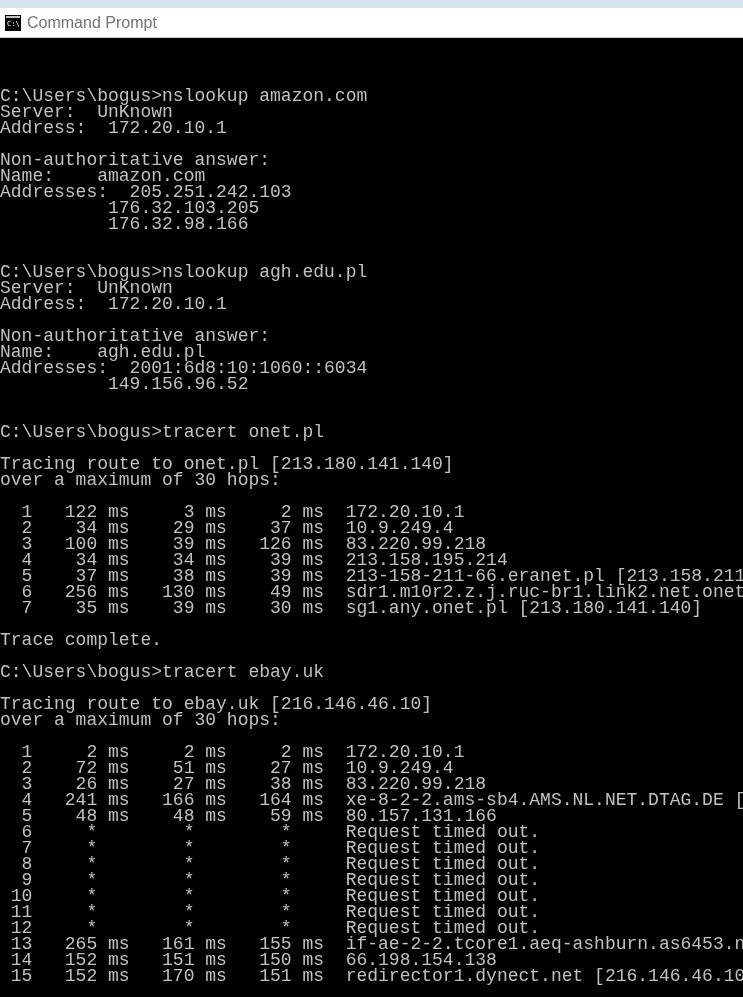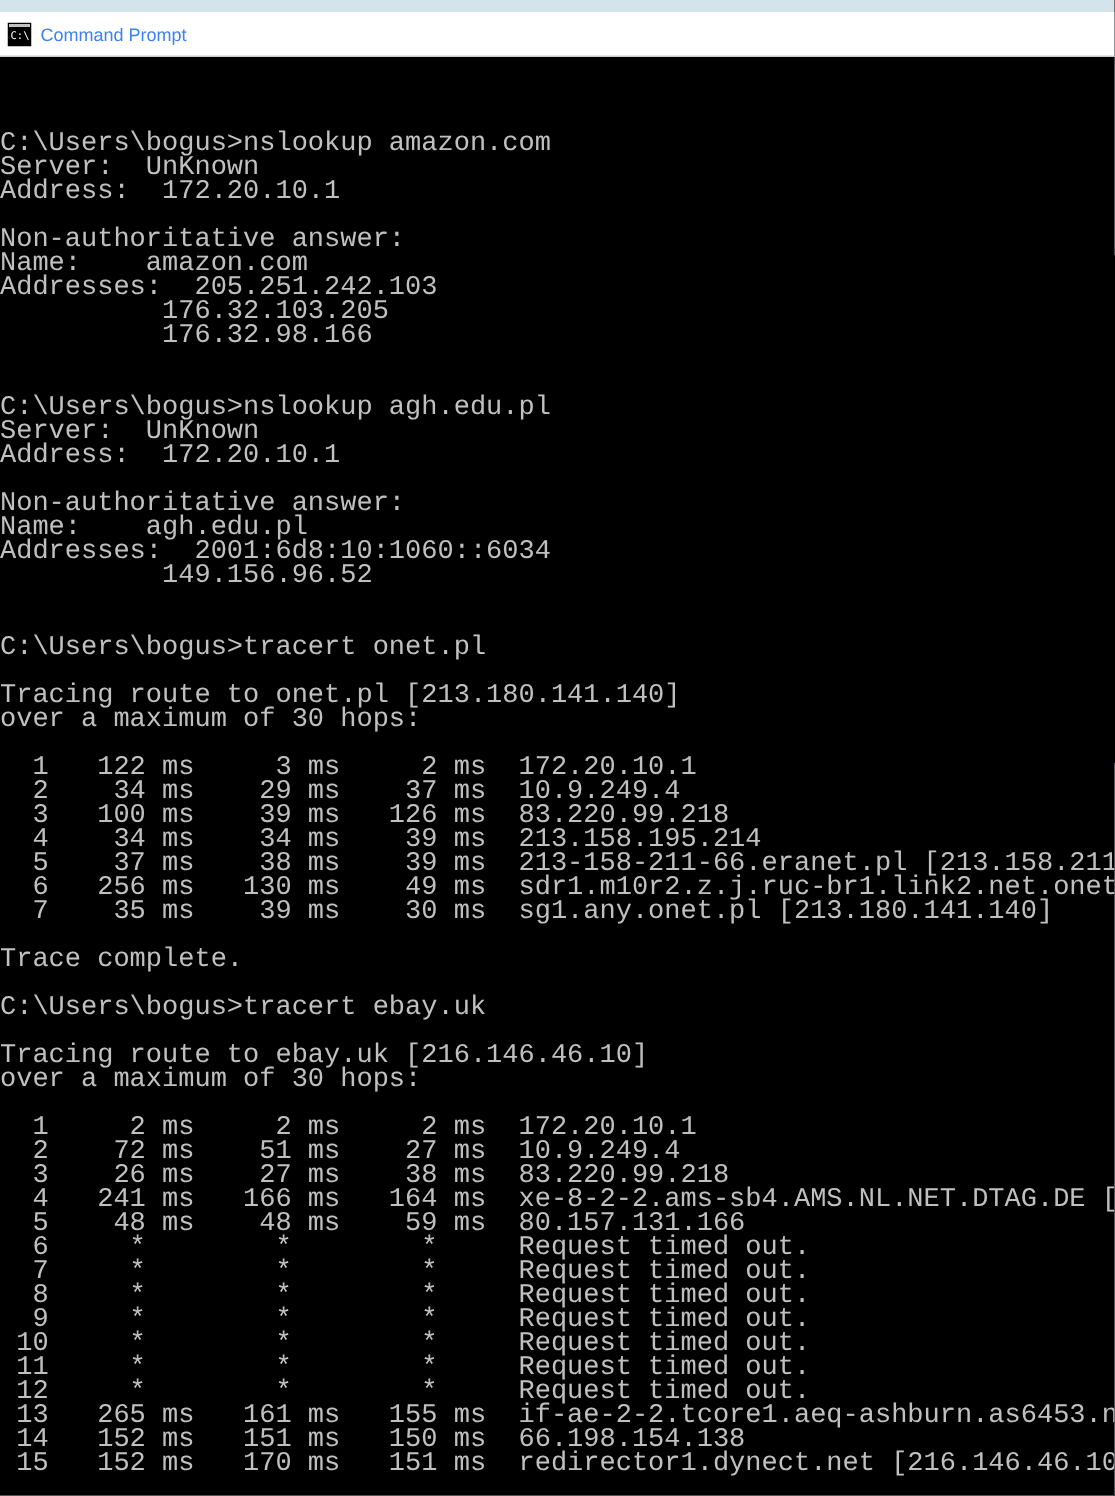"Command Prompt" .title-text { color: #3b82f6 -> #737373; font-size: 12px -> 16px }
